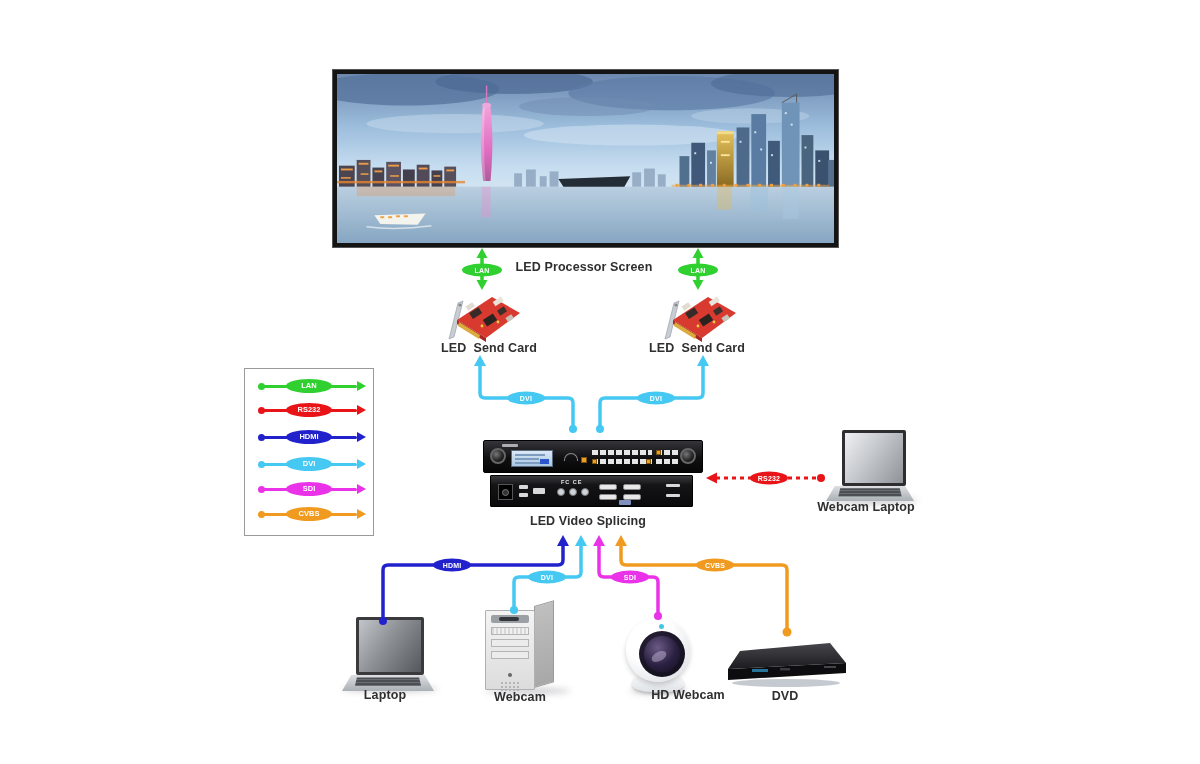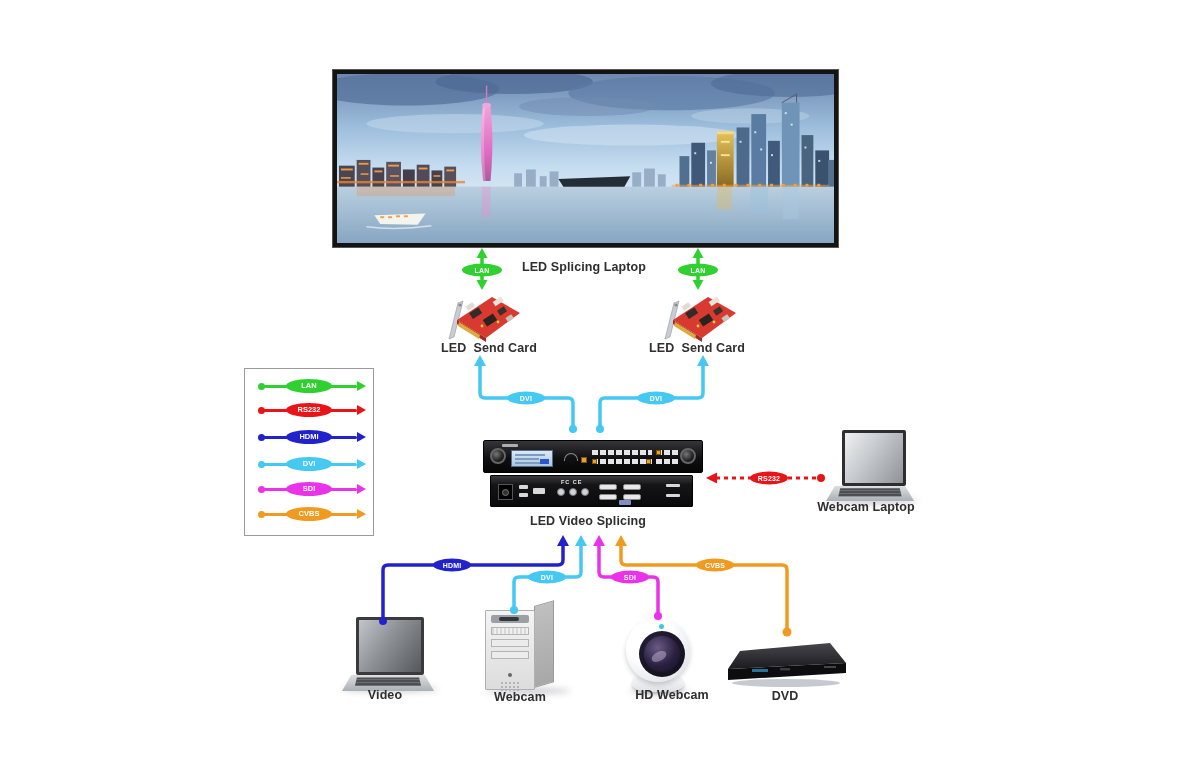"LED Splicing Laptop" div.lbl { text: Splicing Laptop -> Processor Screen }
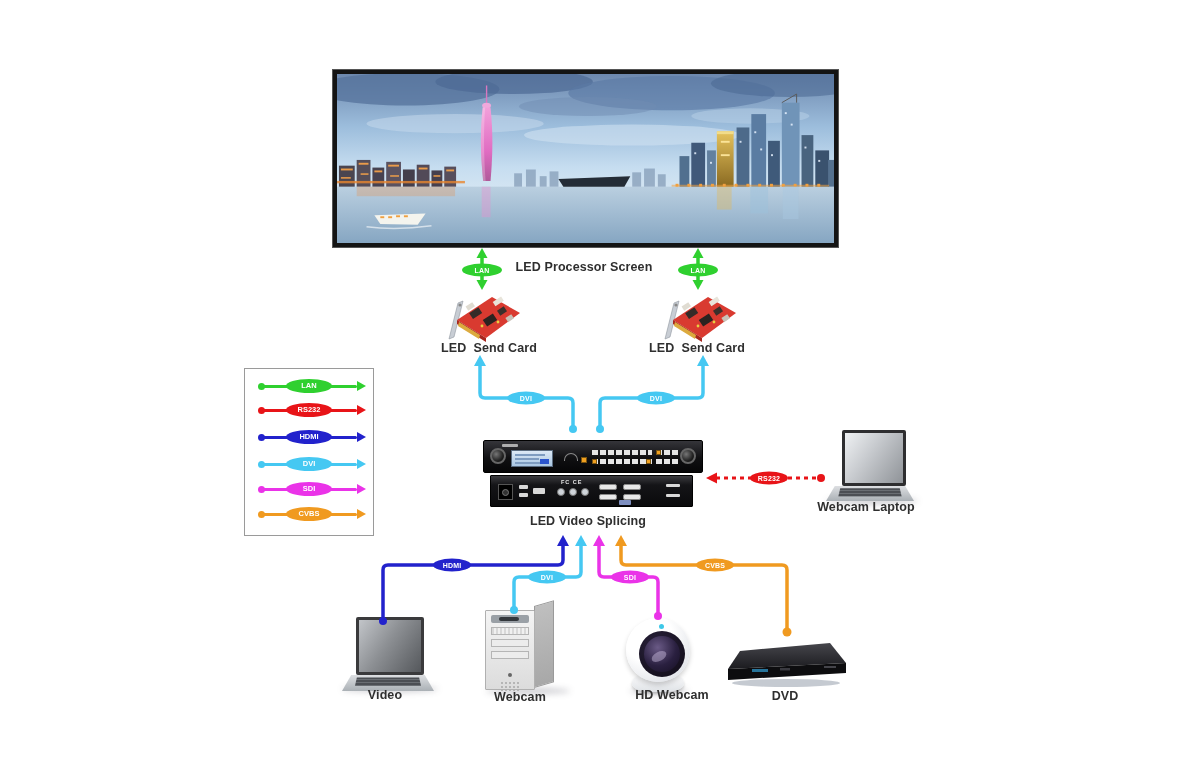"Video" div.lbl { text: Video -> Laptop }
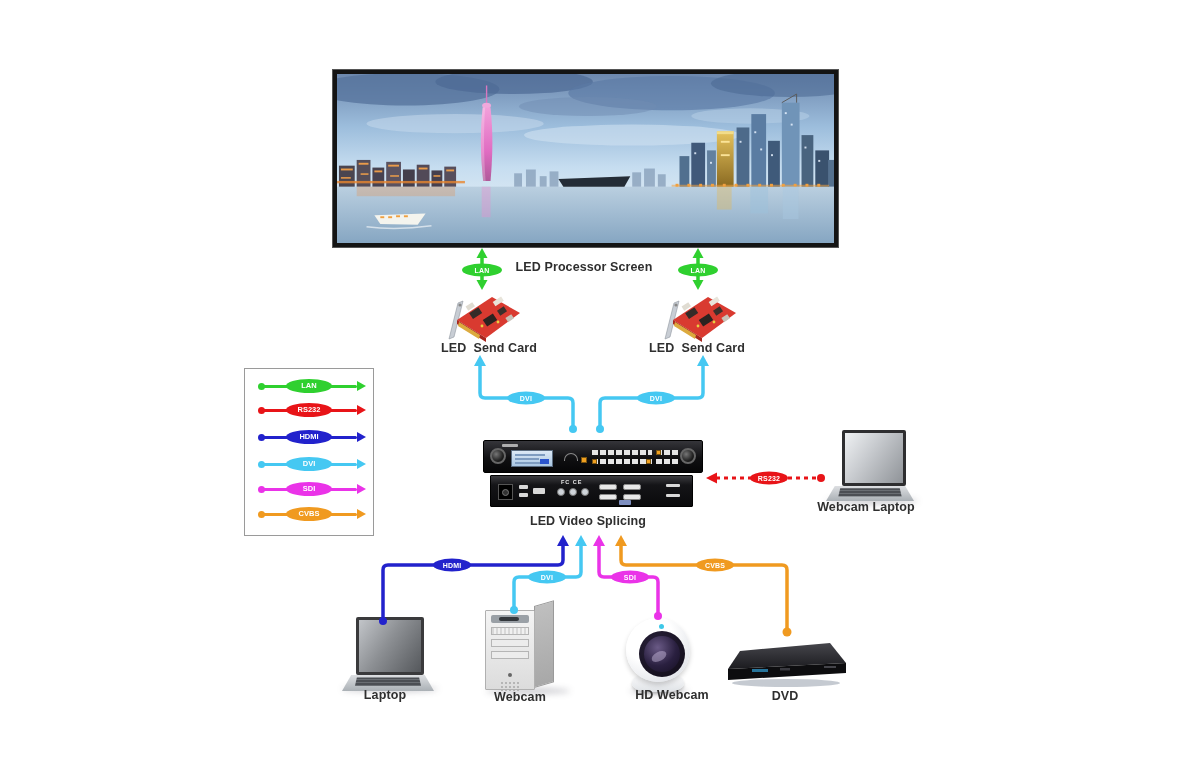"HD Webcam" div.lbl { left: 672px -> 688px }
